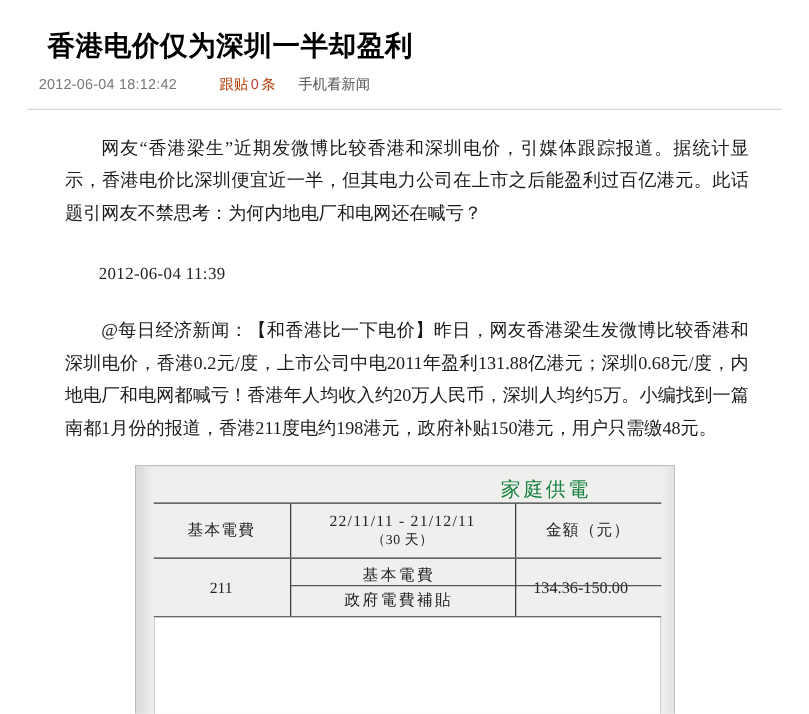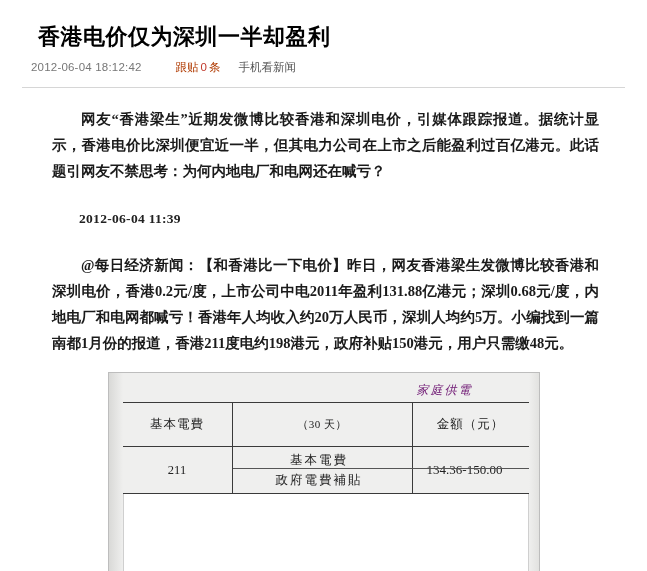"网友“香港梁生”近期发微博比较香港和深圳电价，引媒体跟踪报道。据统计显示，香港电" .article-body { font-weight: bold -> none }
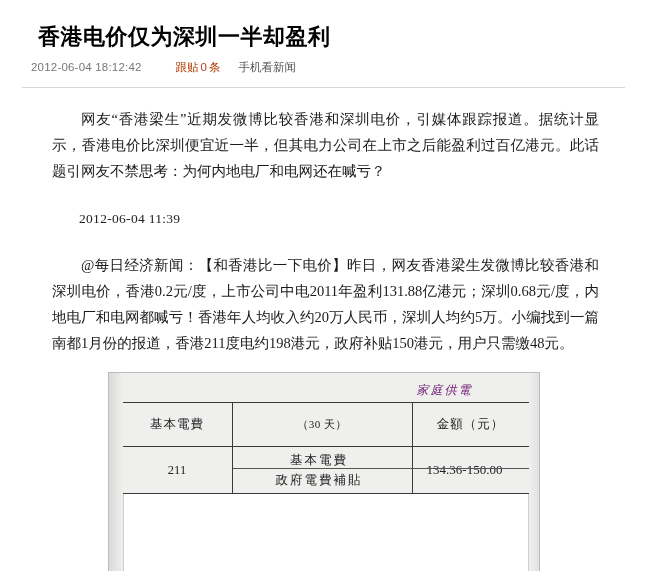"家庭供電" .bill-title { color: #701a75 -> #15803d; font-size: 12px -> 16px; font-style: italic -> none }
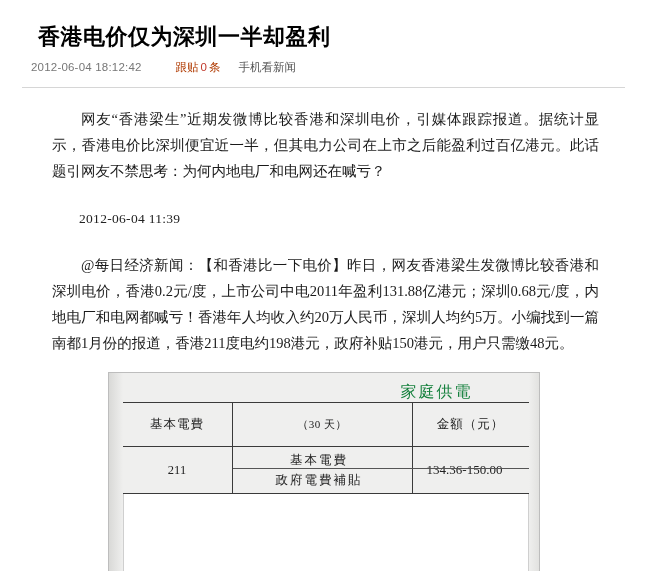"22/11/11 - 21/12/11" div { html: none -> <div>22/11/11 - 21/12/11</div> }
